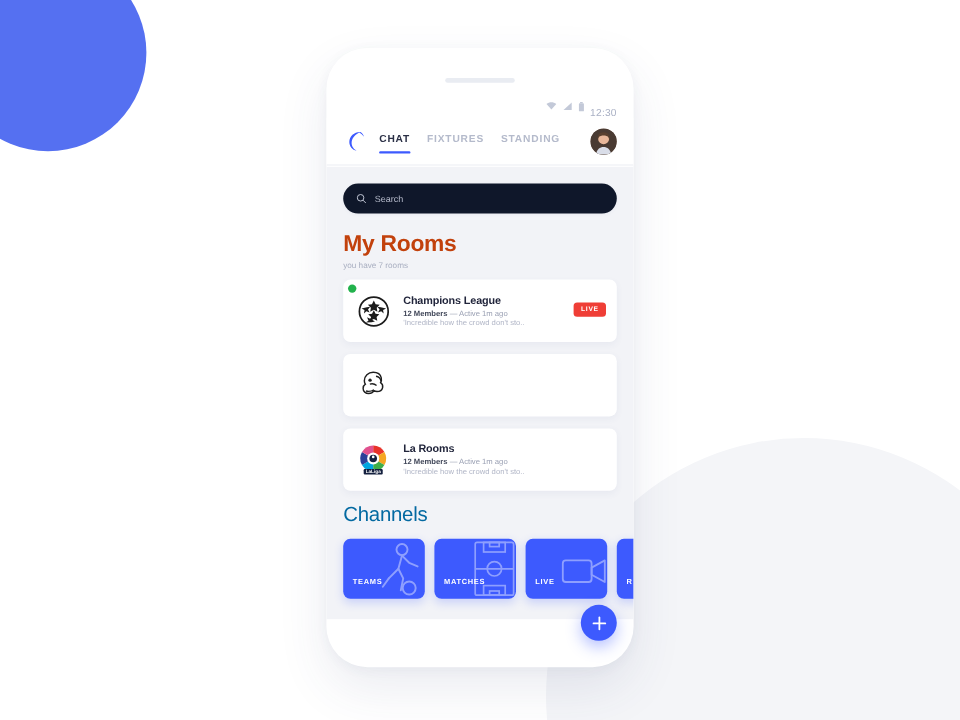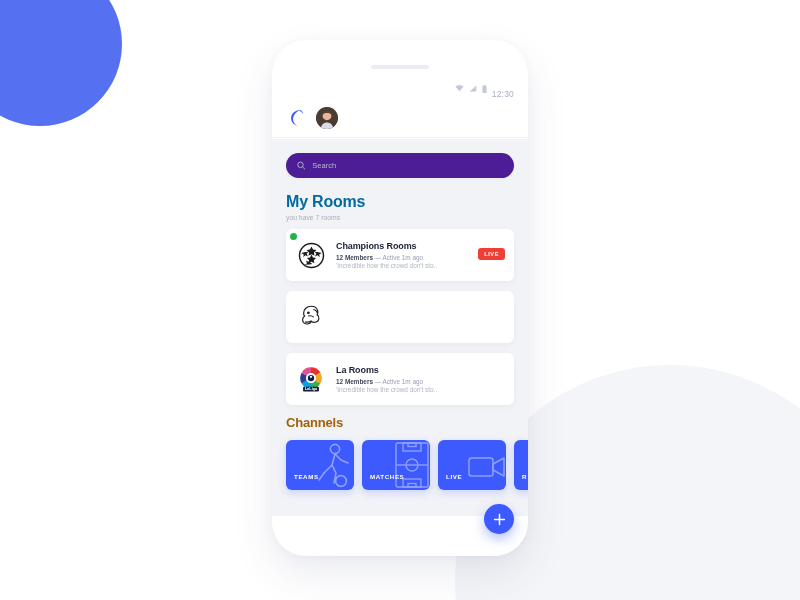"CHAT" div.tabs { html: none -> <div> <div>CHAT</div> <div>FIXTURES</div> <div>STANDING</div> </div> }
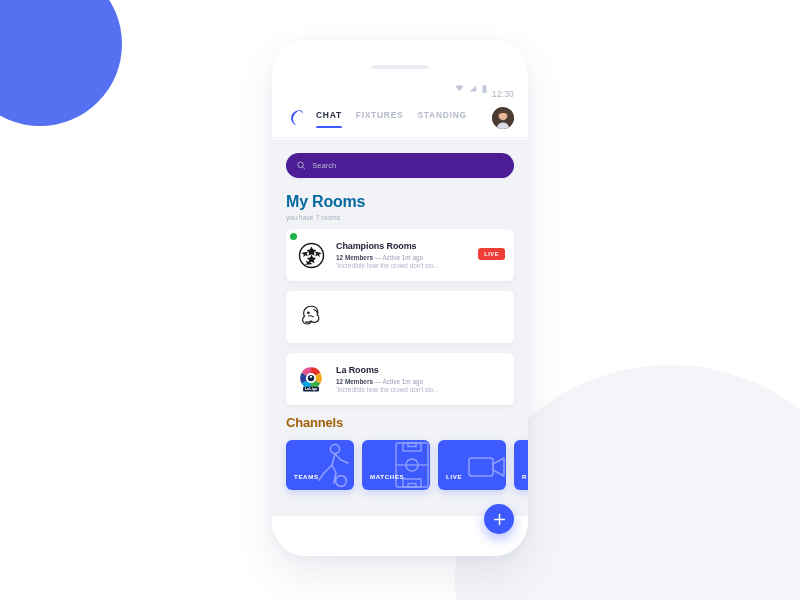"Search" .searchbar { background: #4c1d95 -> #0f172a }
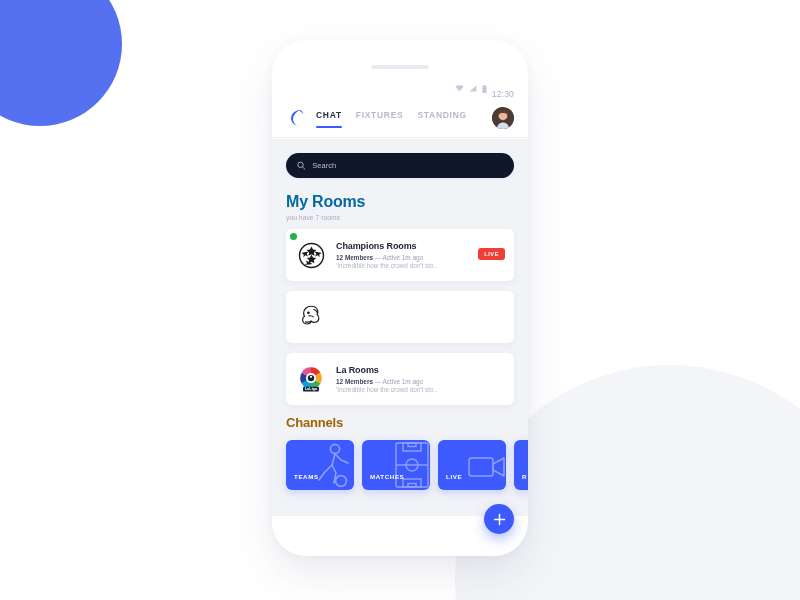"My Rooms" .section-title { color: #0369a1 -> #c2410c; font-size: 16px -> 19px }
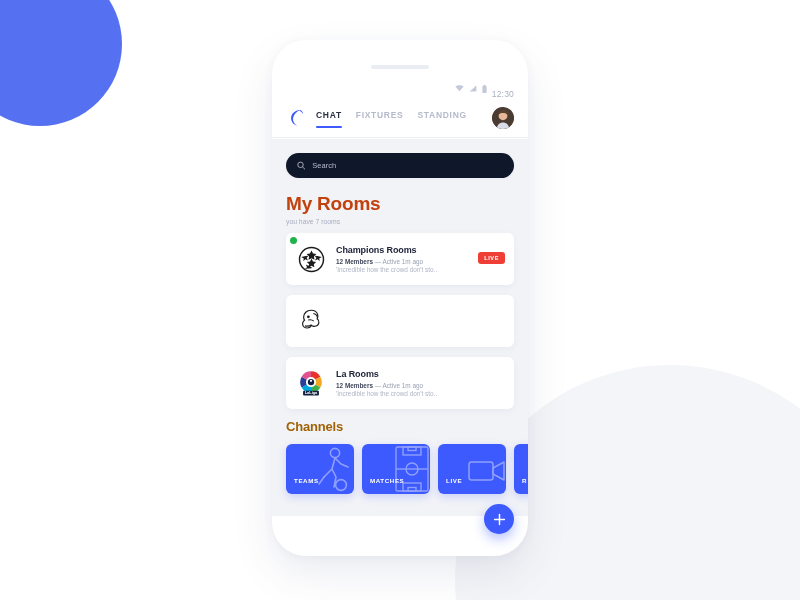"Champions Rooms" div.room-name { text: Rooms -> League }
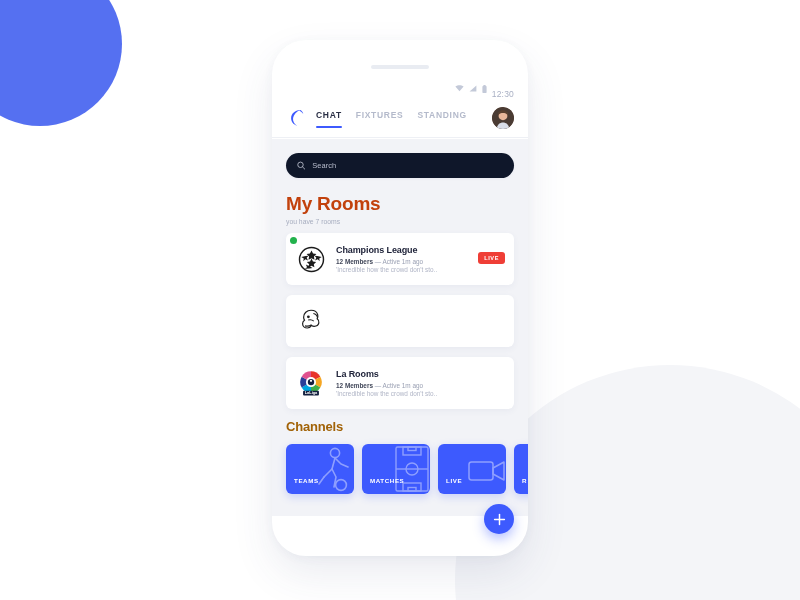"Channels" .channels-title { color: #a16207 -> #0369a1; font-size: 13px -> 17px; font-weight: bold -> normal }
